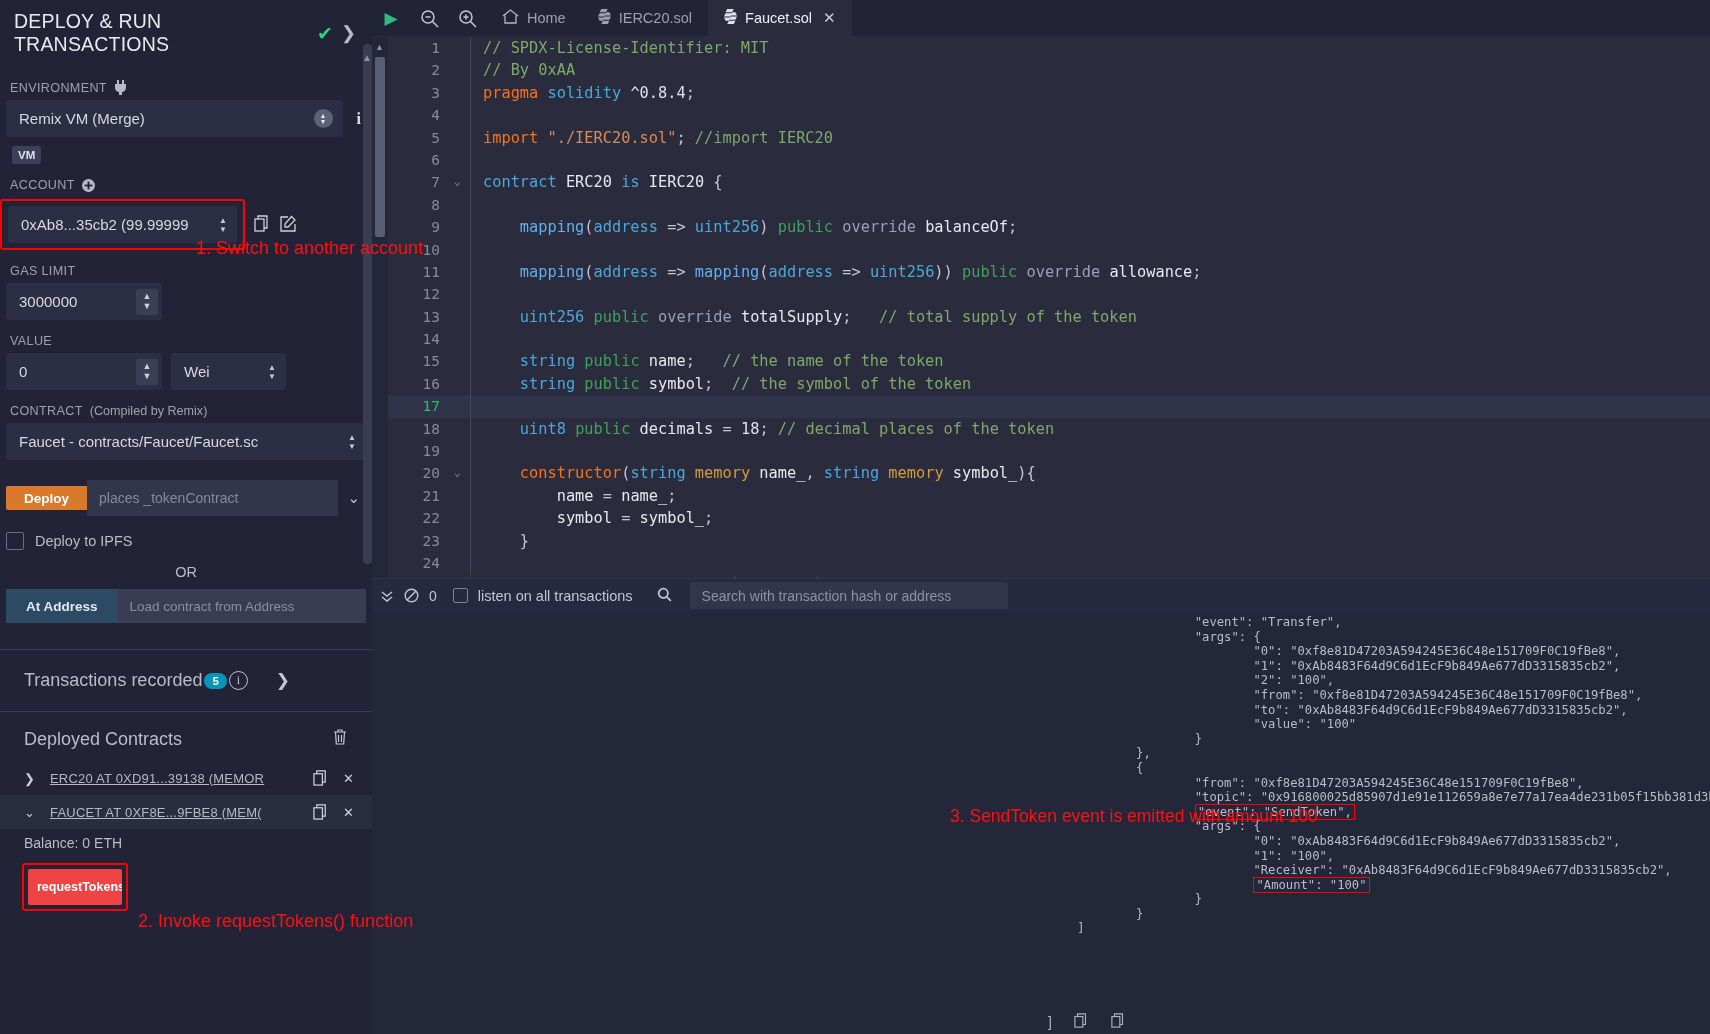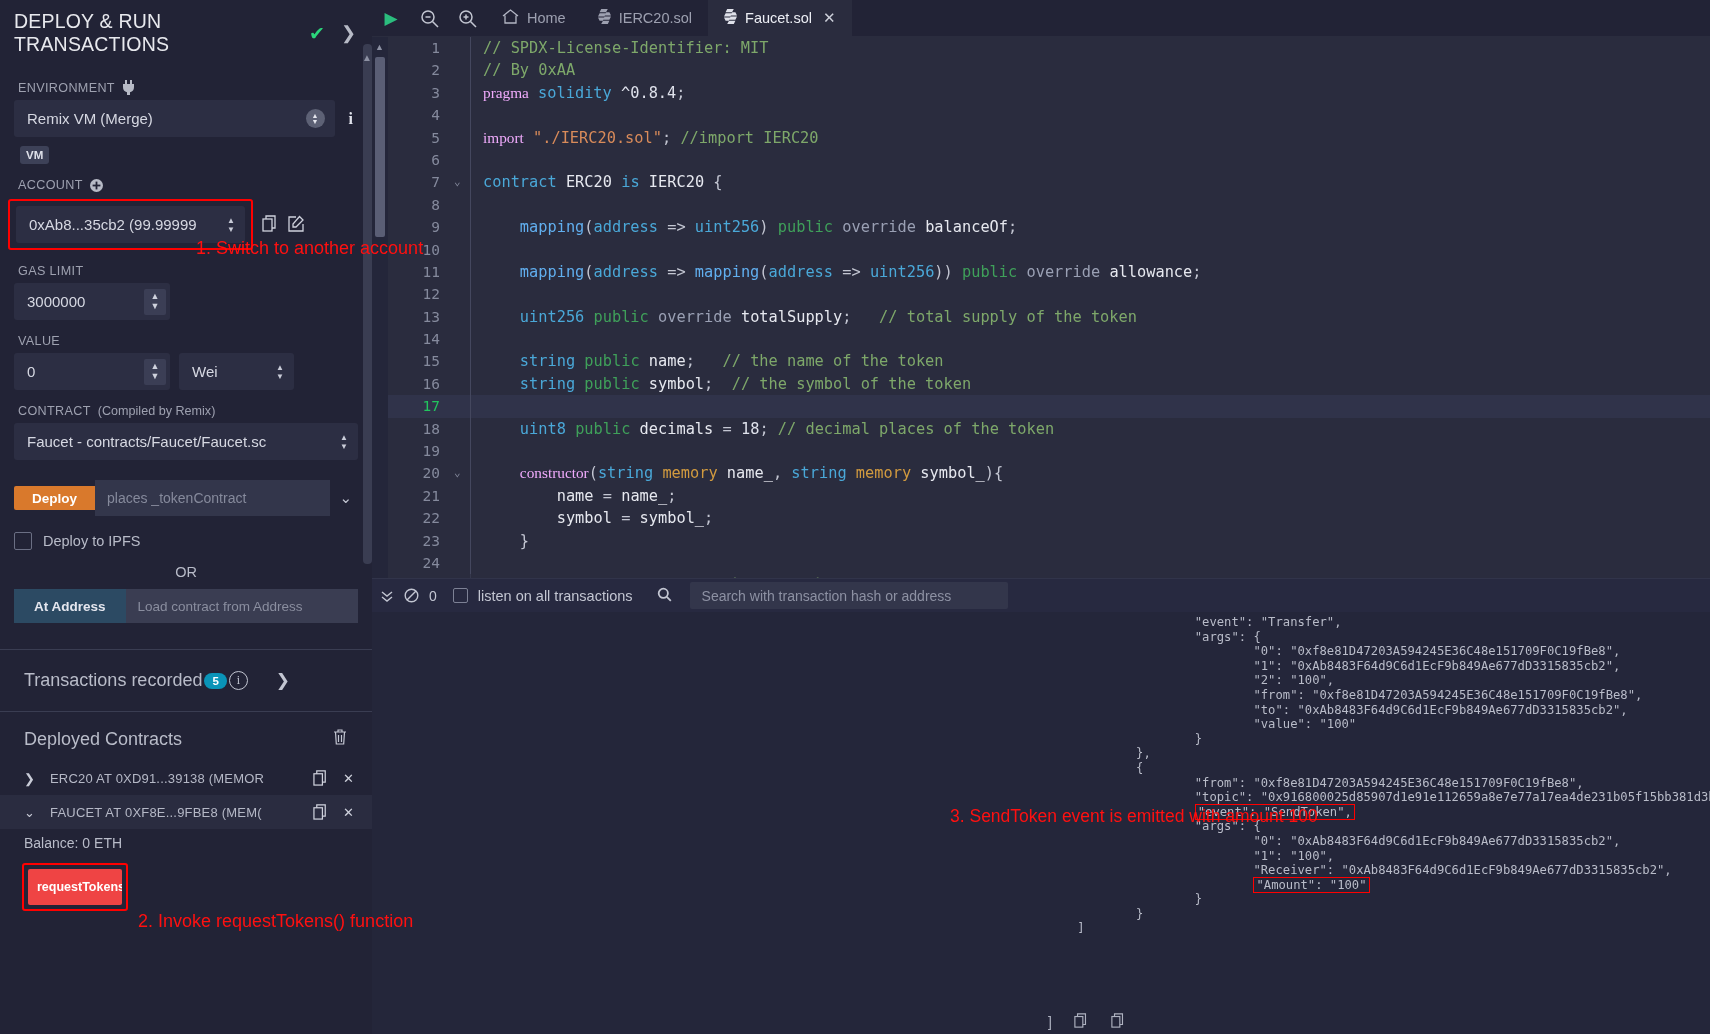"DEPLOY & RUN TRANSACTIONS" .panel-header { gap: 16px -> 8px }
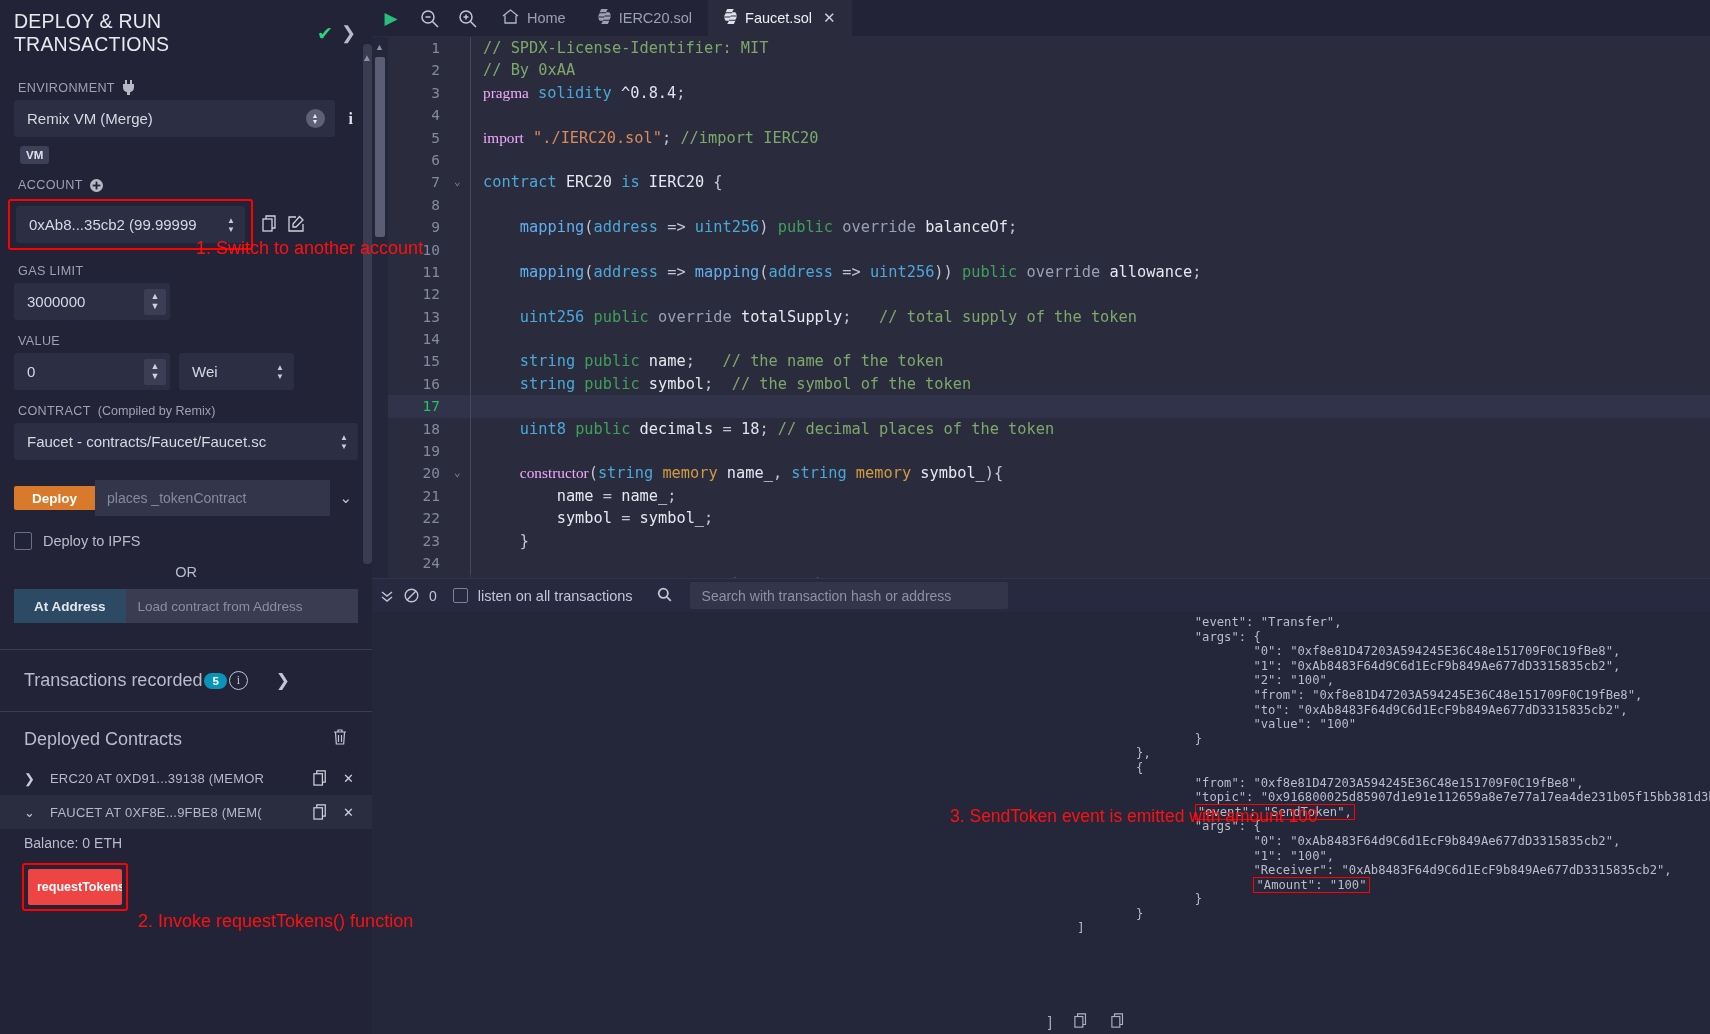"ENVIRONMENT" .sect { padding: 0 14px -> 0 6px }
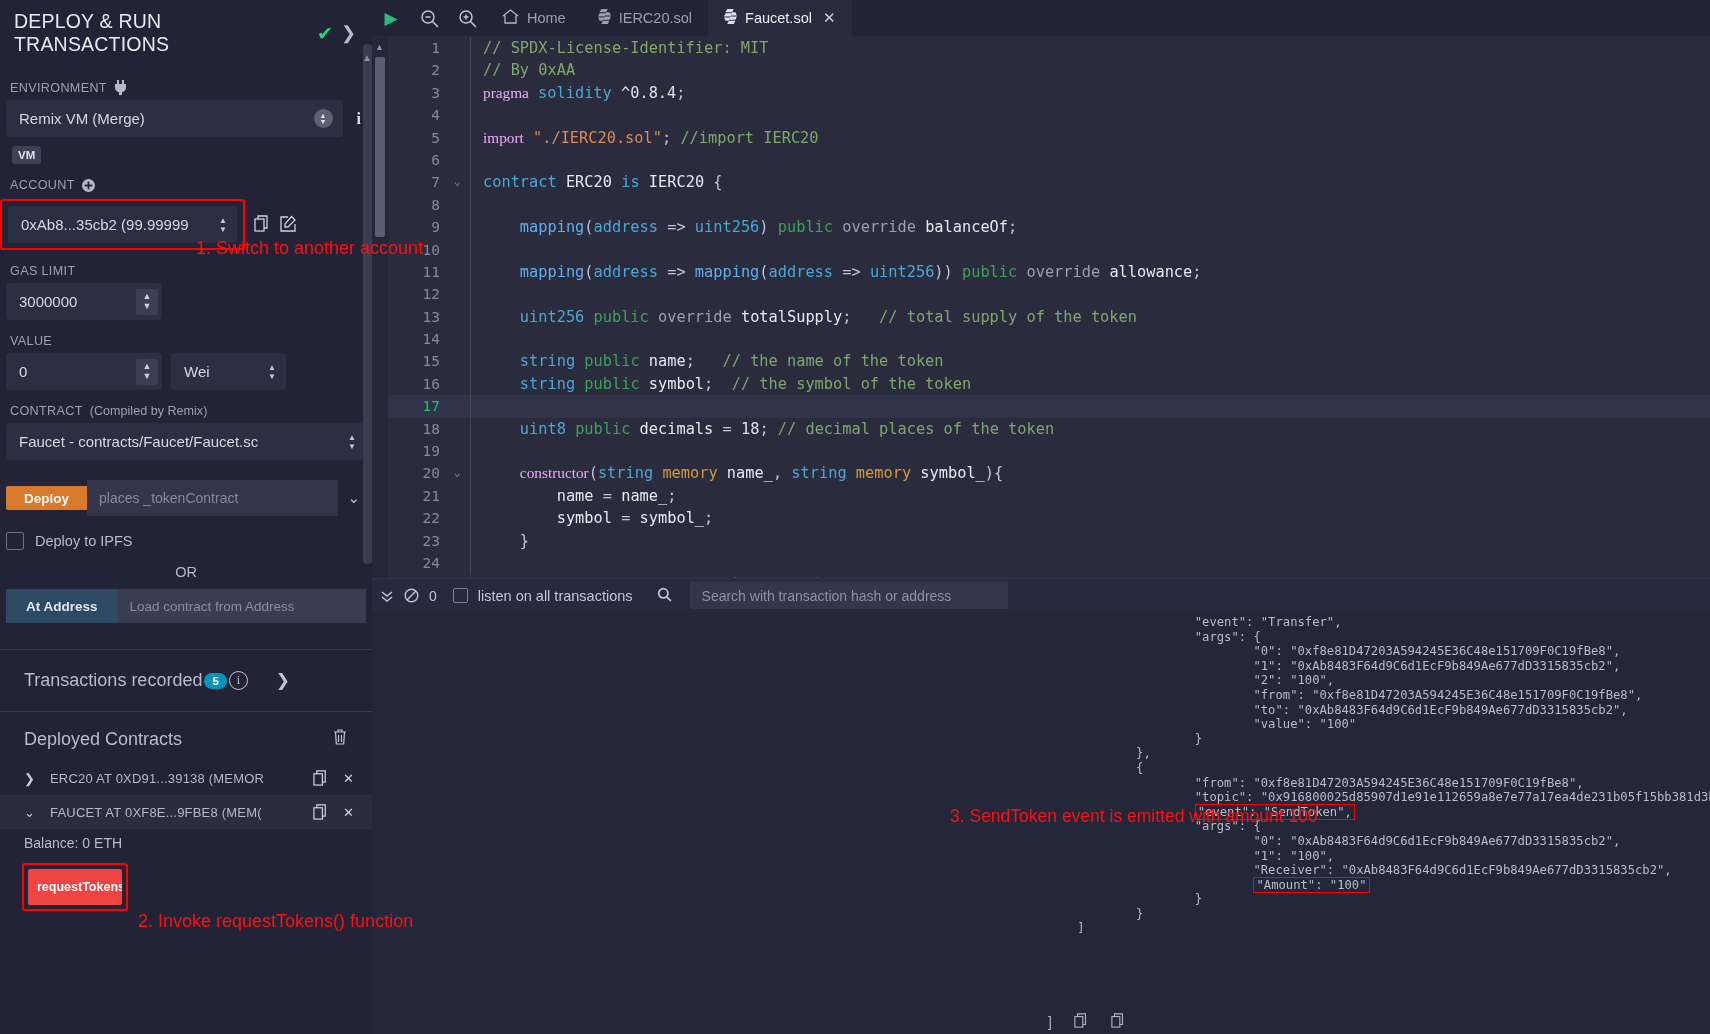"pragma" .kw { color: #f0abfc -> #f97316; font-family: Liberation Serif, serif -> none }
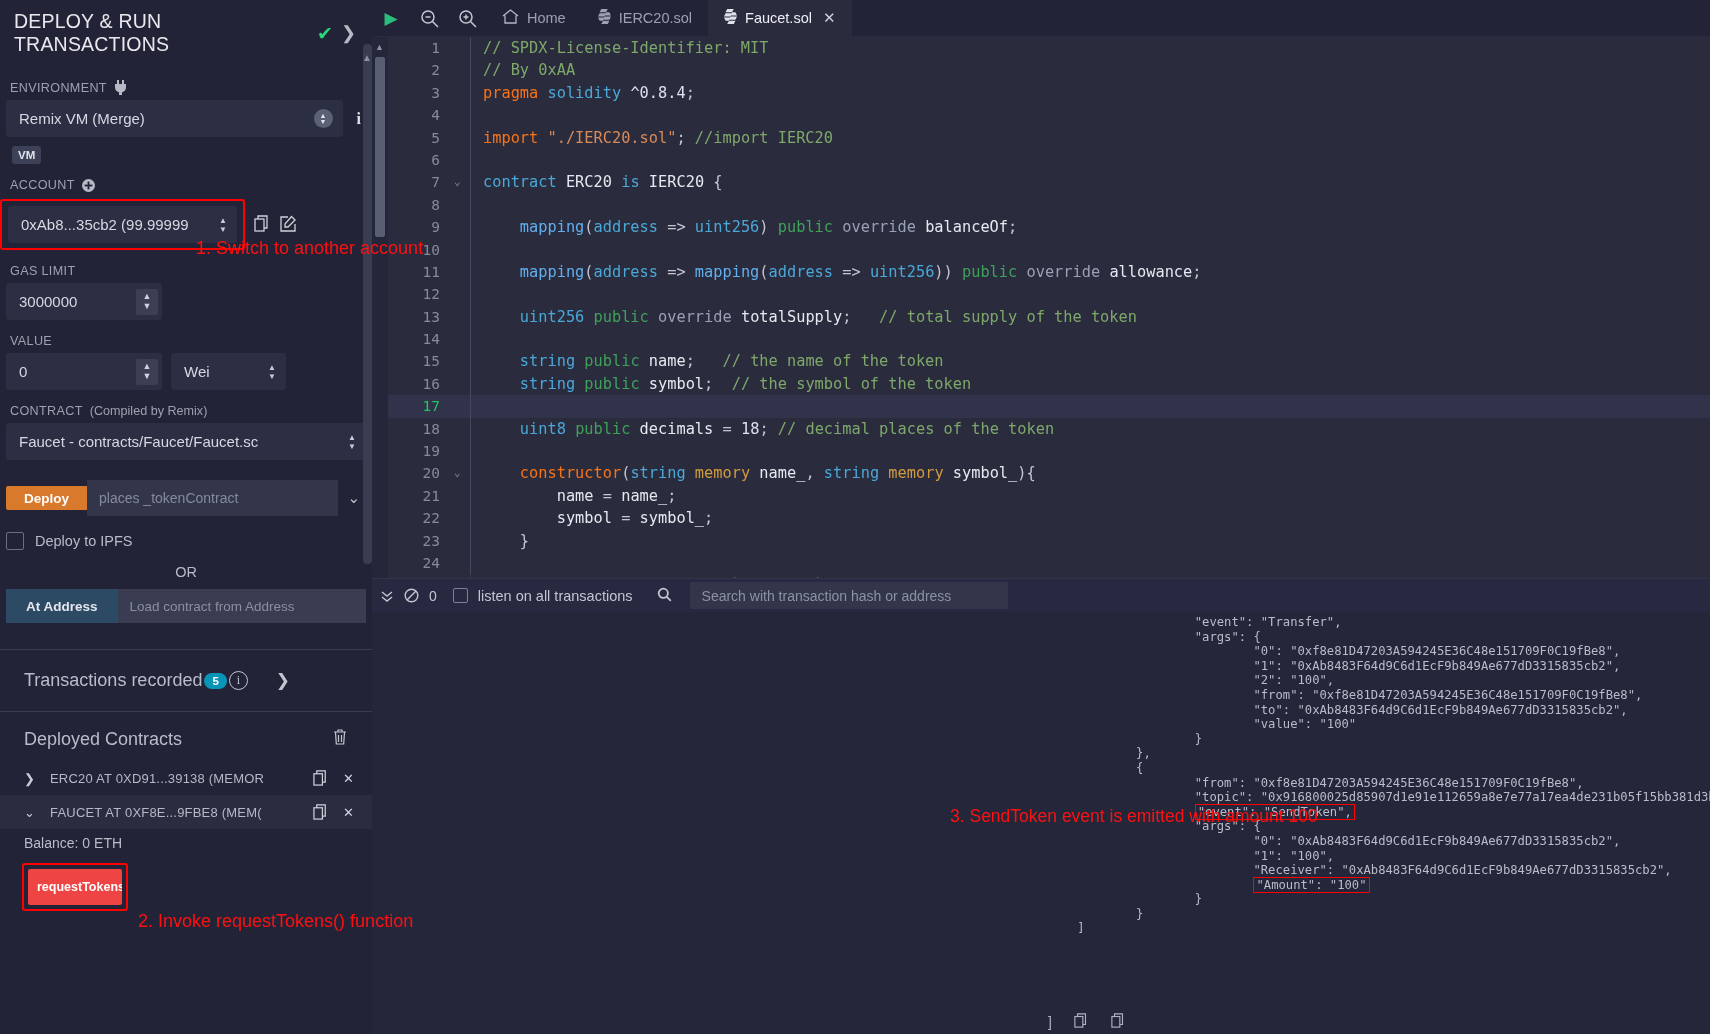"ERC20 AT 0XD91...39138 (MEMOR" .contract-row .nm { text-decoration: none -> underline }
